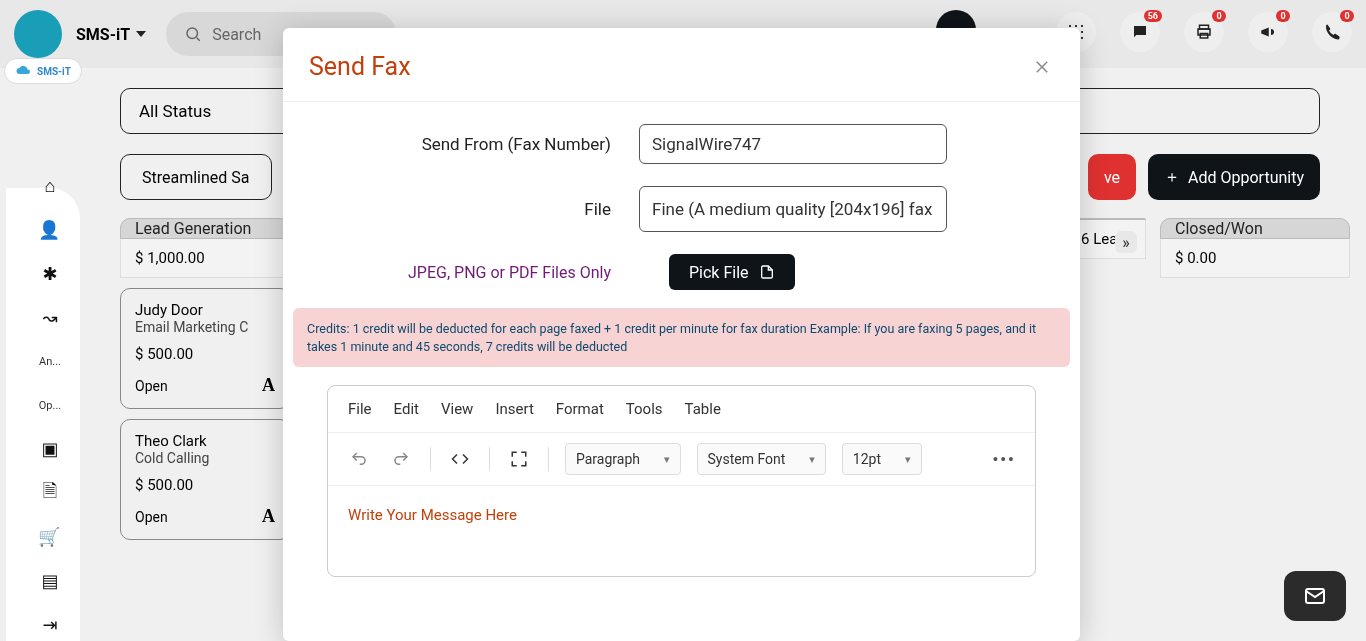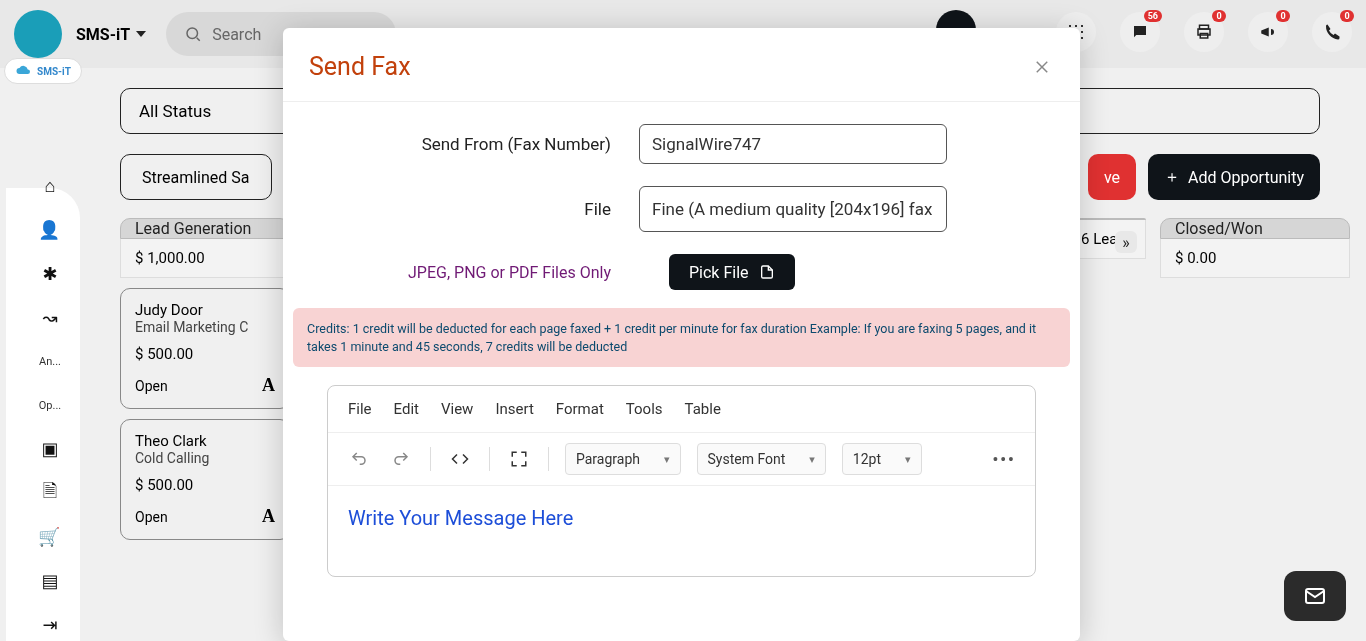"Write Your Message Here" .ed-body { color: #1d4ed8 -> #c2410c; font-size: 20px -> 15px }
